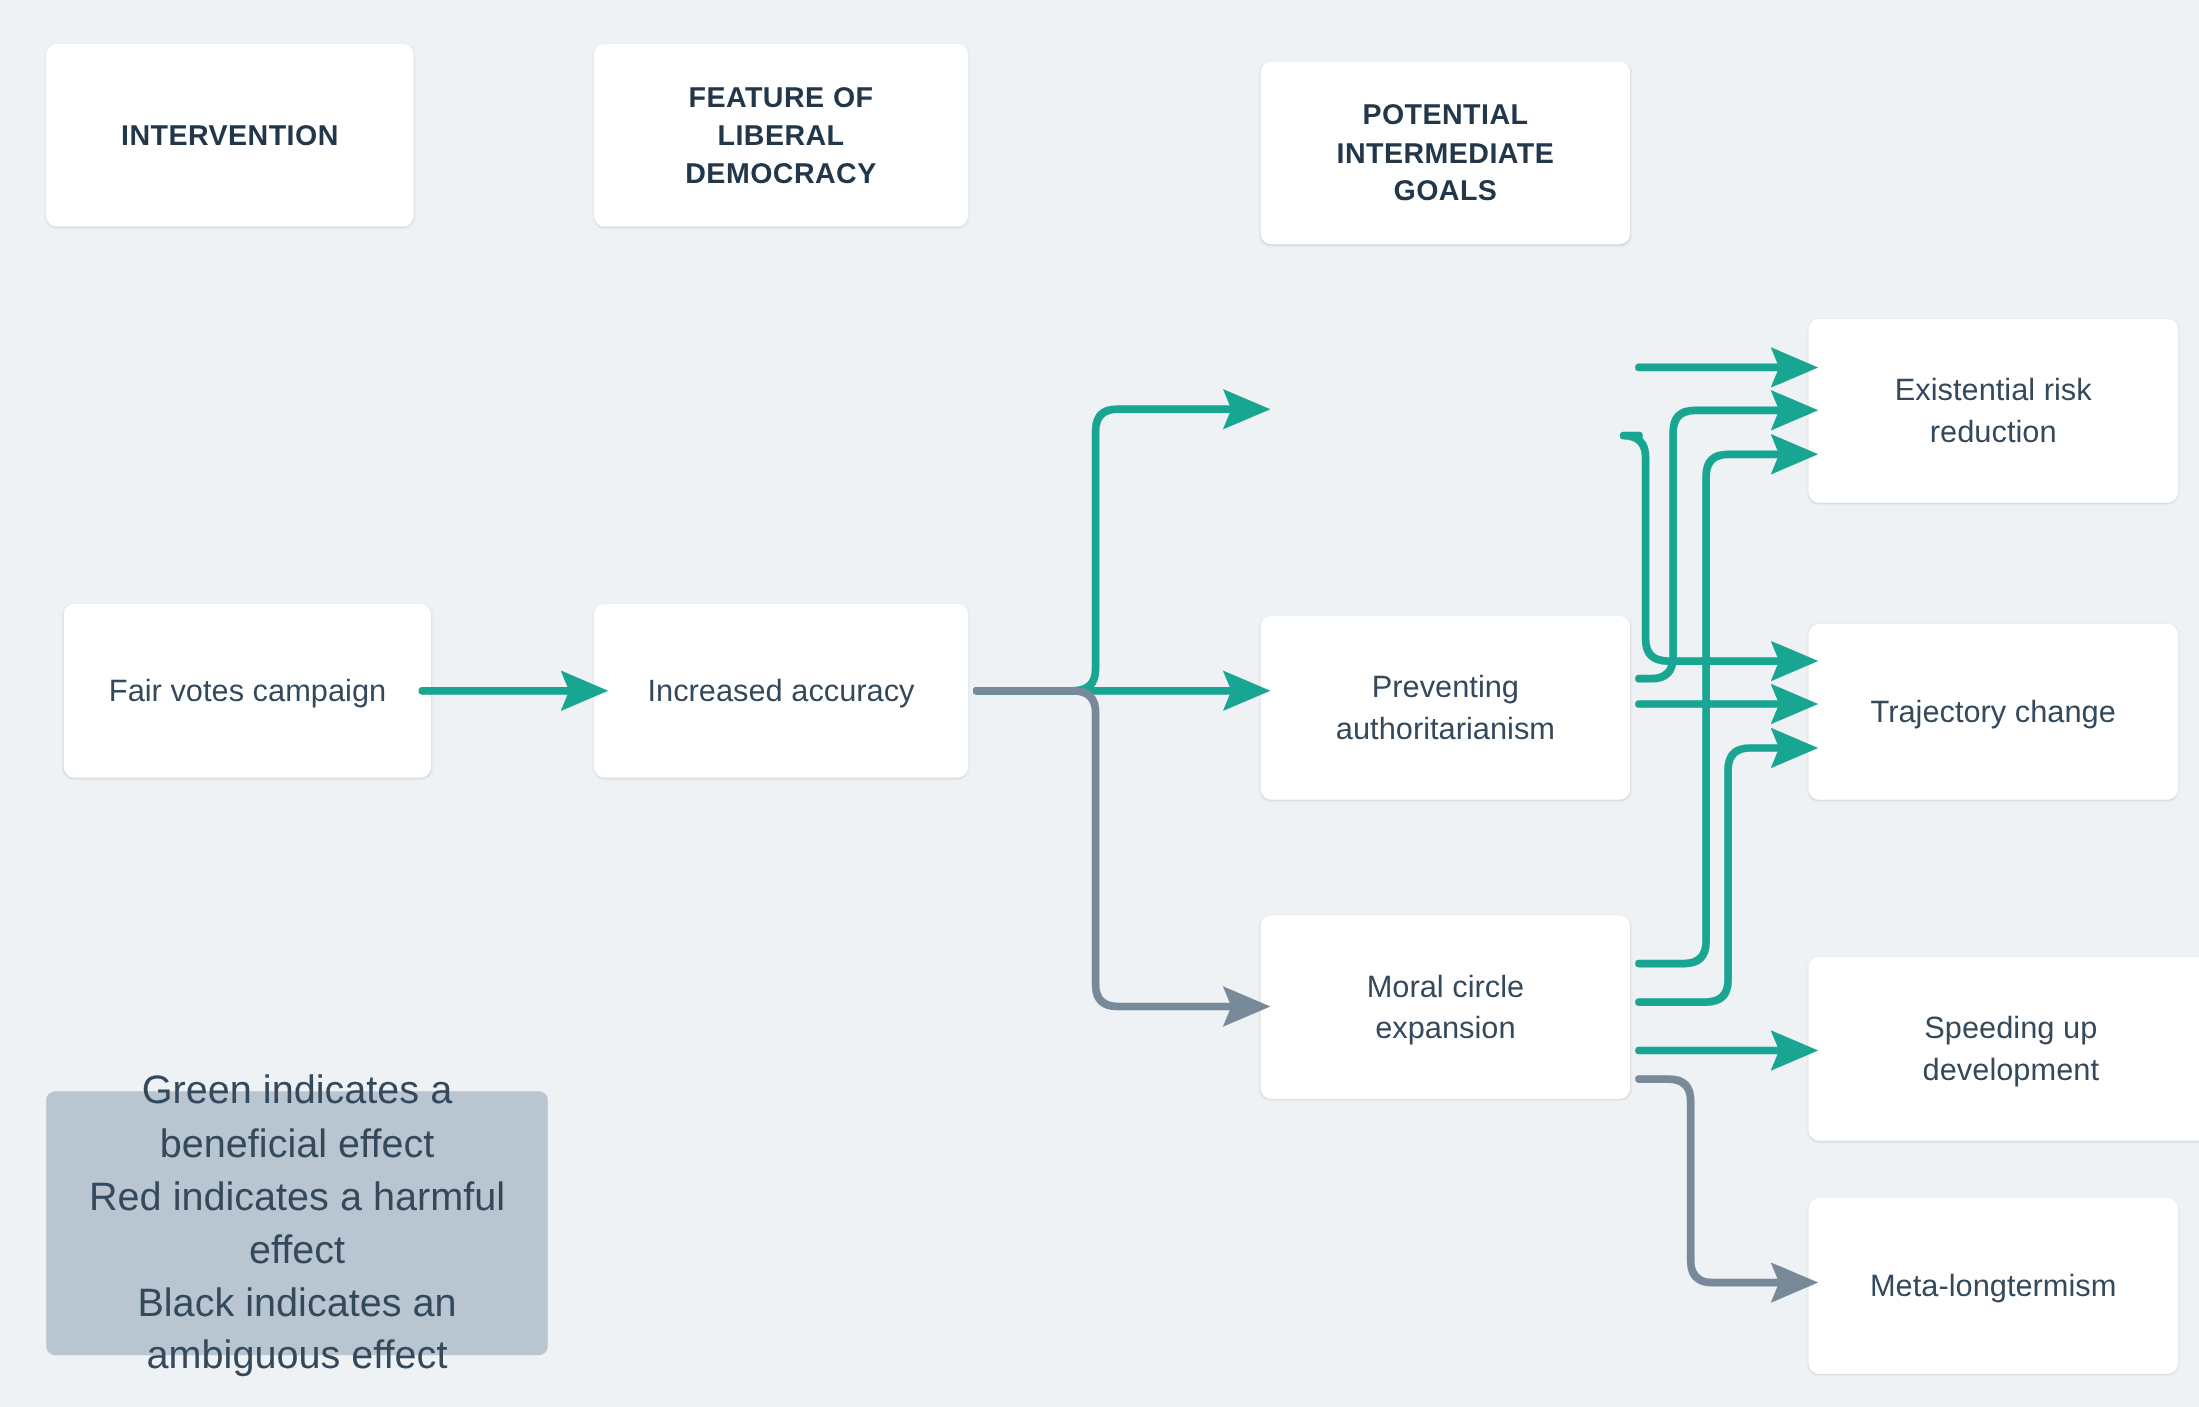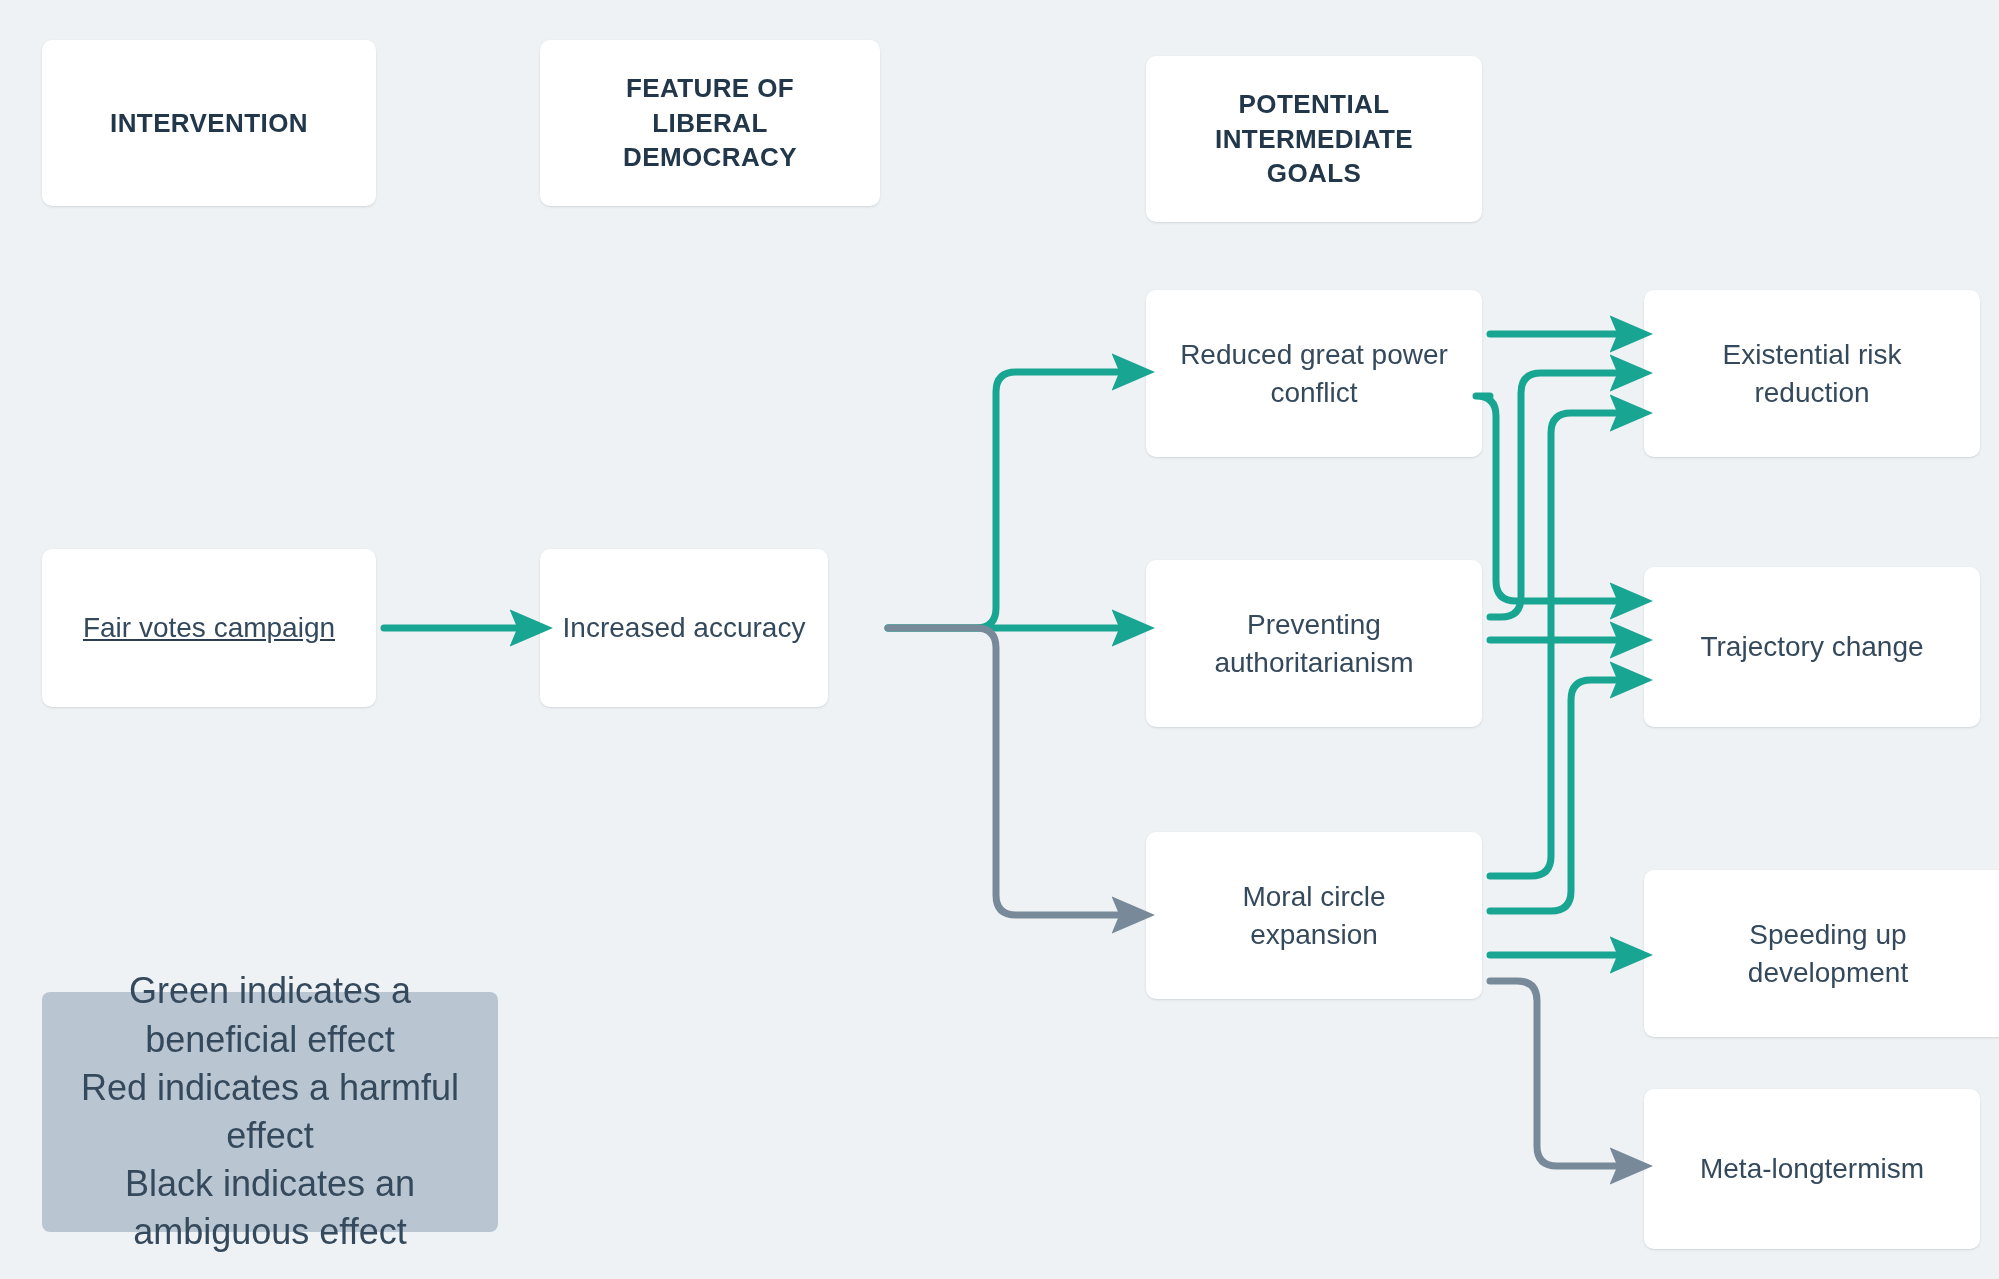"Reduced great power" div.node { html: <div> <span>Reduced great power conflict</span> </div> -> none }
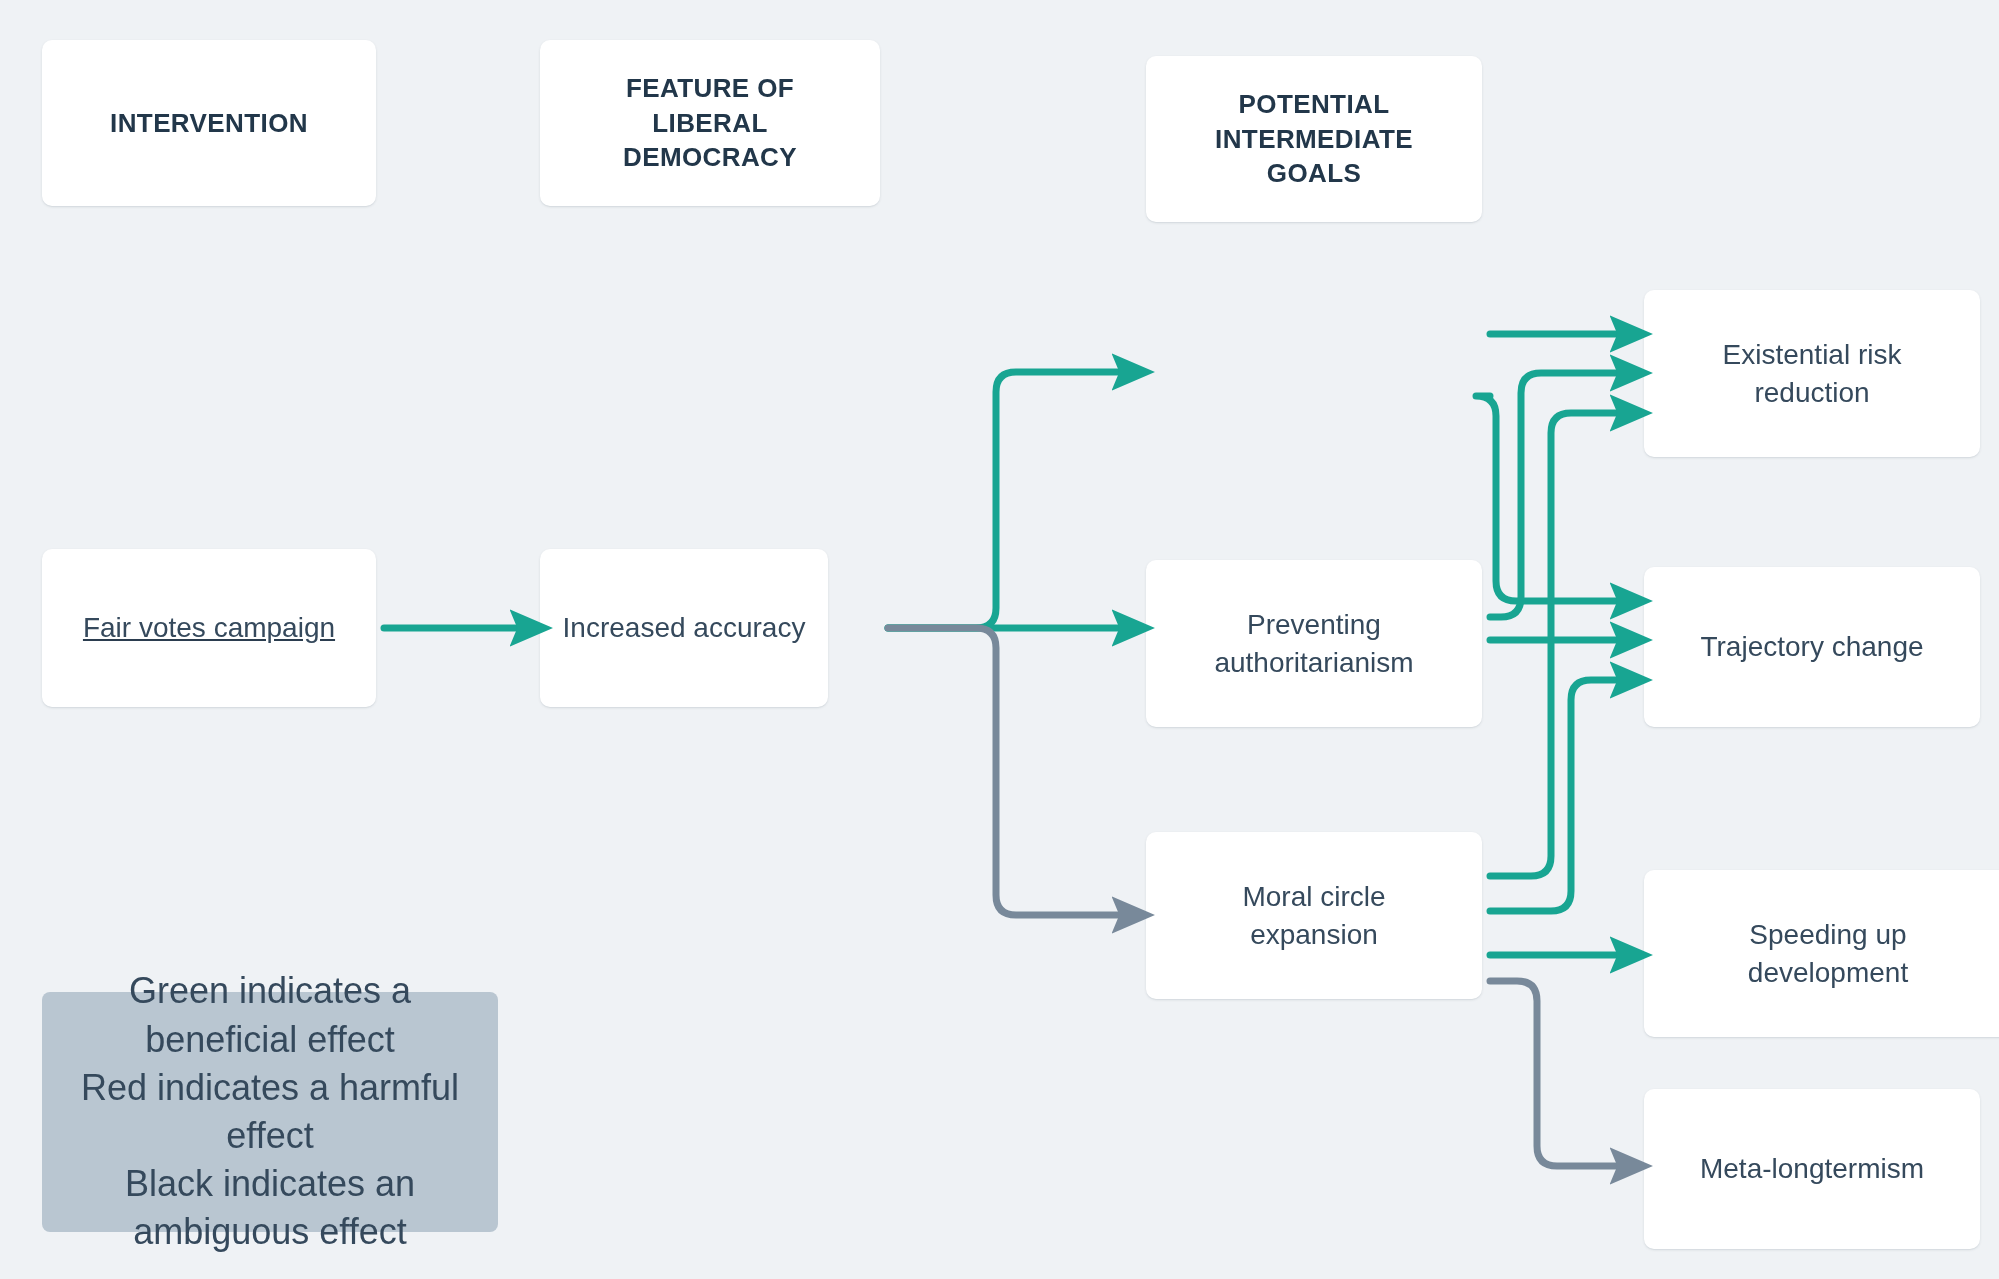"Fair votes campaign" div.node { left: 42px -> 58px; text-decoration: underline -> none }
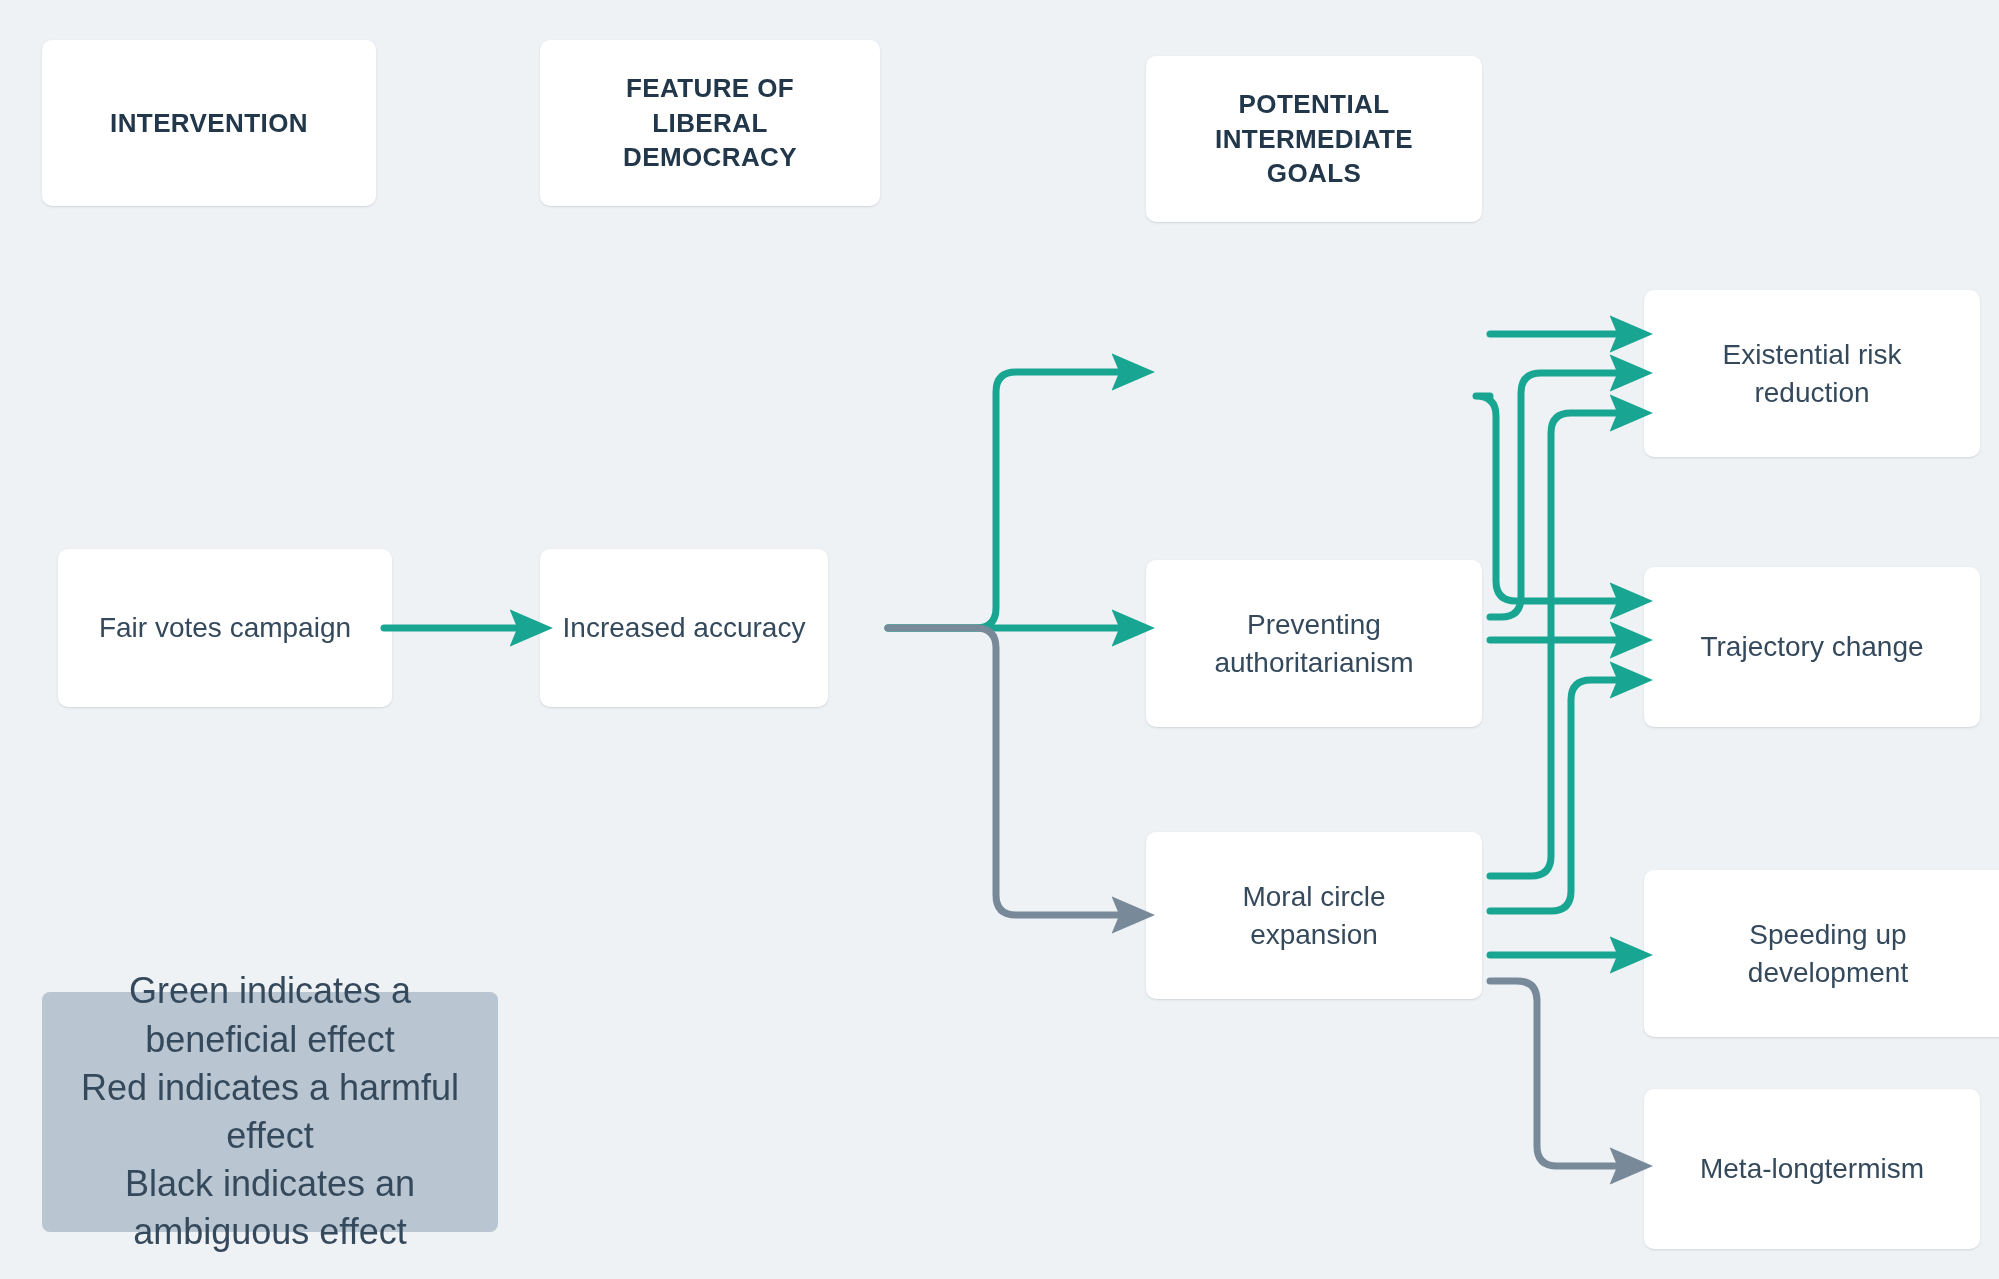"Increased accuracy" div.node { width: 288px -> 340px }
